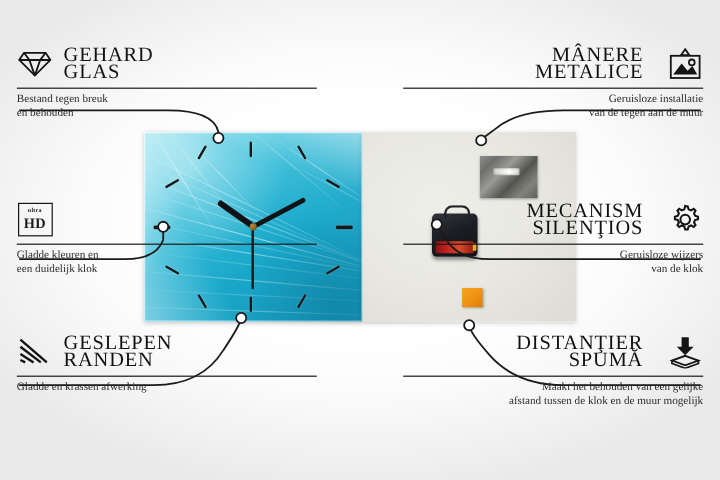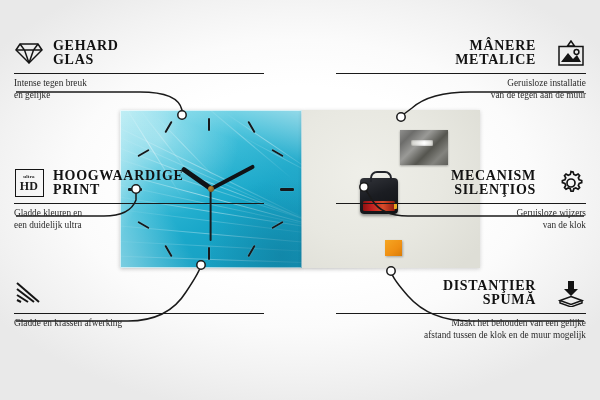"GEHARD" .ttl { font-size: 14px -> 17px; font-weight: 700 -> 400 }
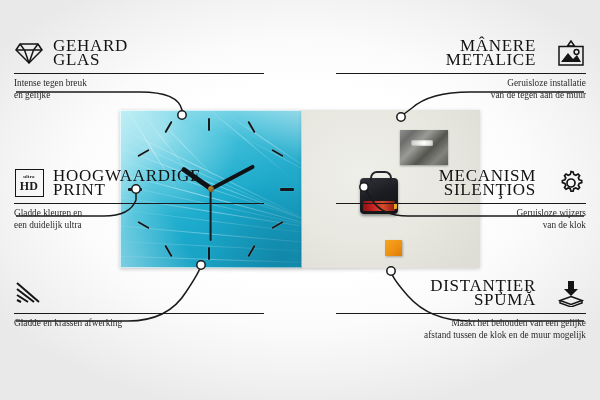"Intense tegen breuk" span { text: Intense -> Bestand }
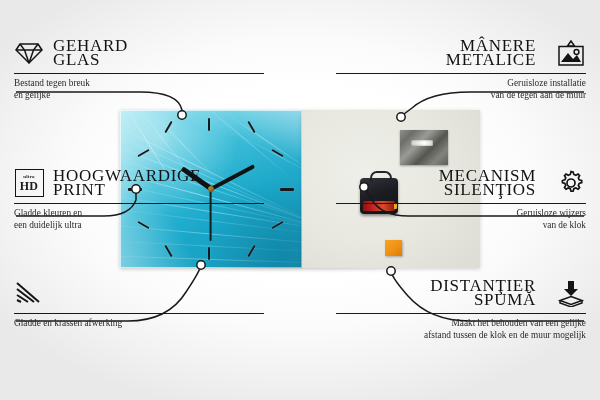"en gelijke" span { text: gelijke -> behouden }
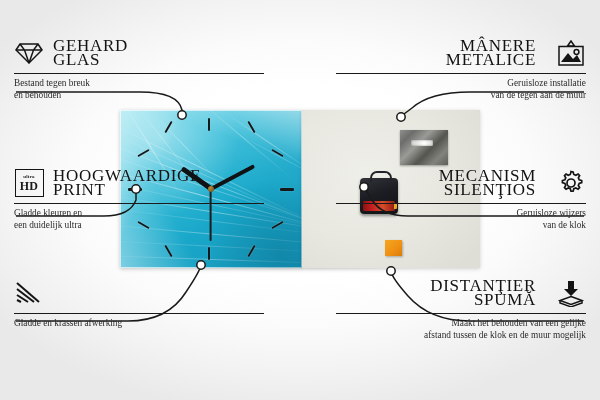"HOOGWAARDIGE" span.ttl { html: <span> <span>HOOGWAARDIGE</span><br> <span>PRINT</span> </span> -> none }
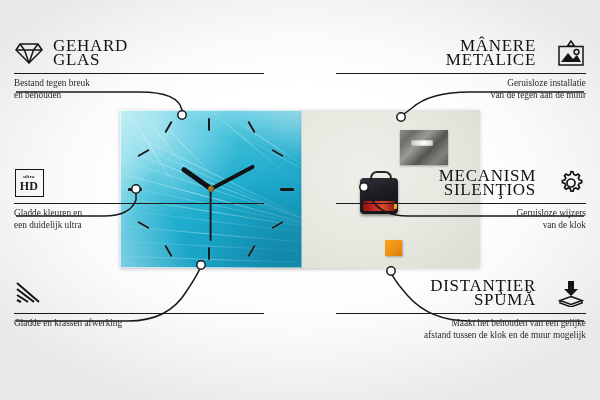"een duidelijk ultra" span { text: ultra -> klok }
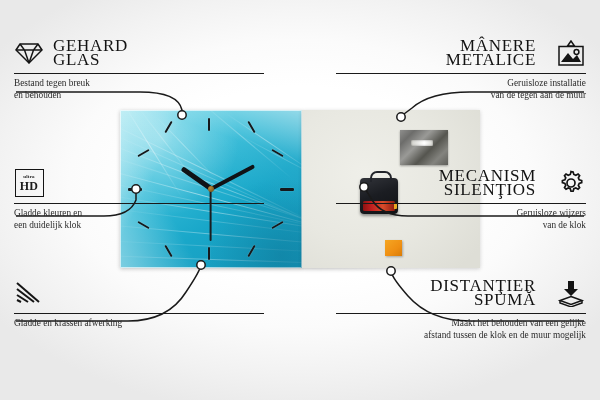"GESLEPEN" span.ttl { html: none -> <span> <span>GESLEPEN</span><br> <span>RANDEN</span> </span> }
